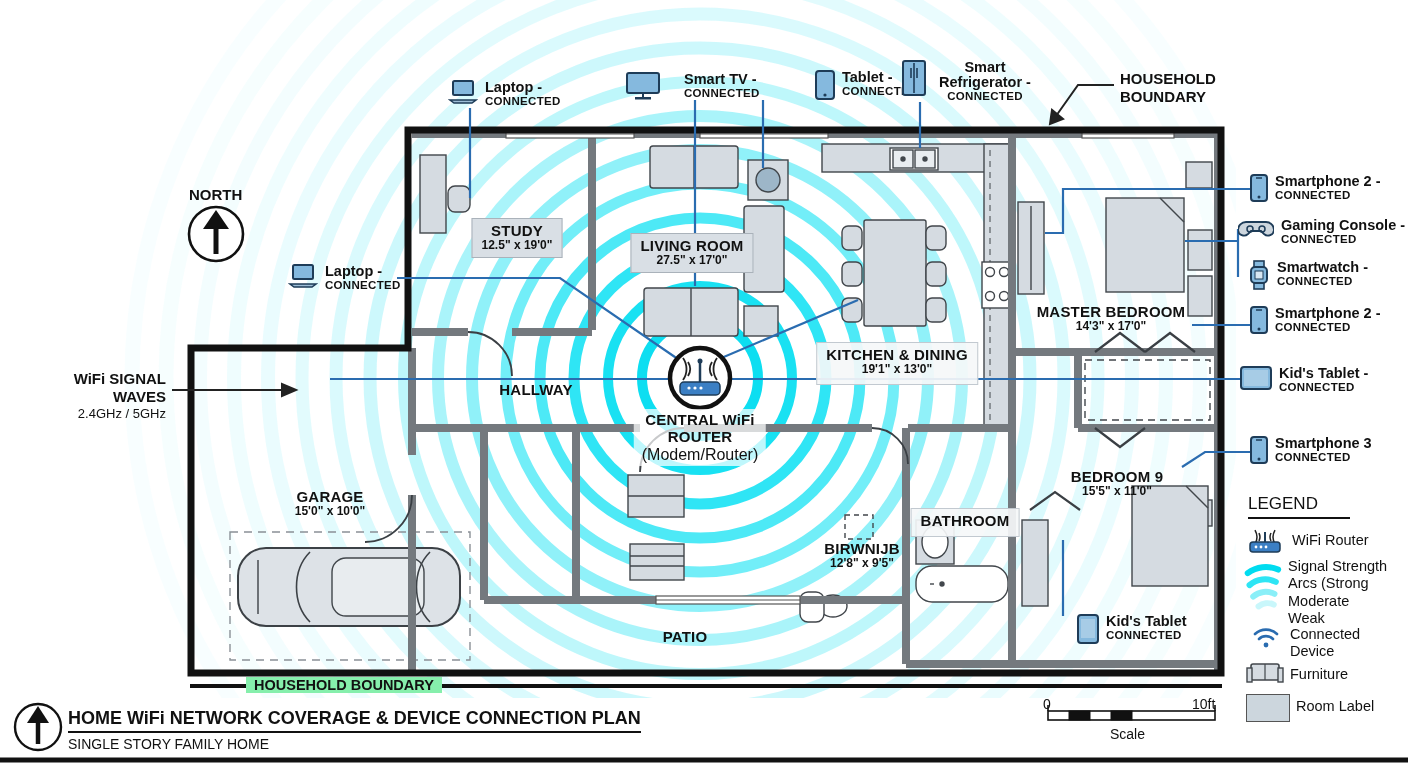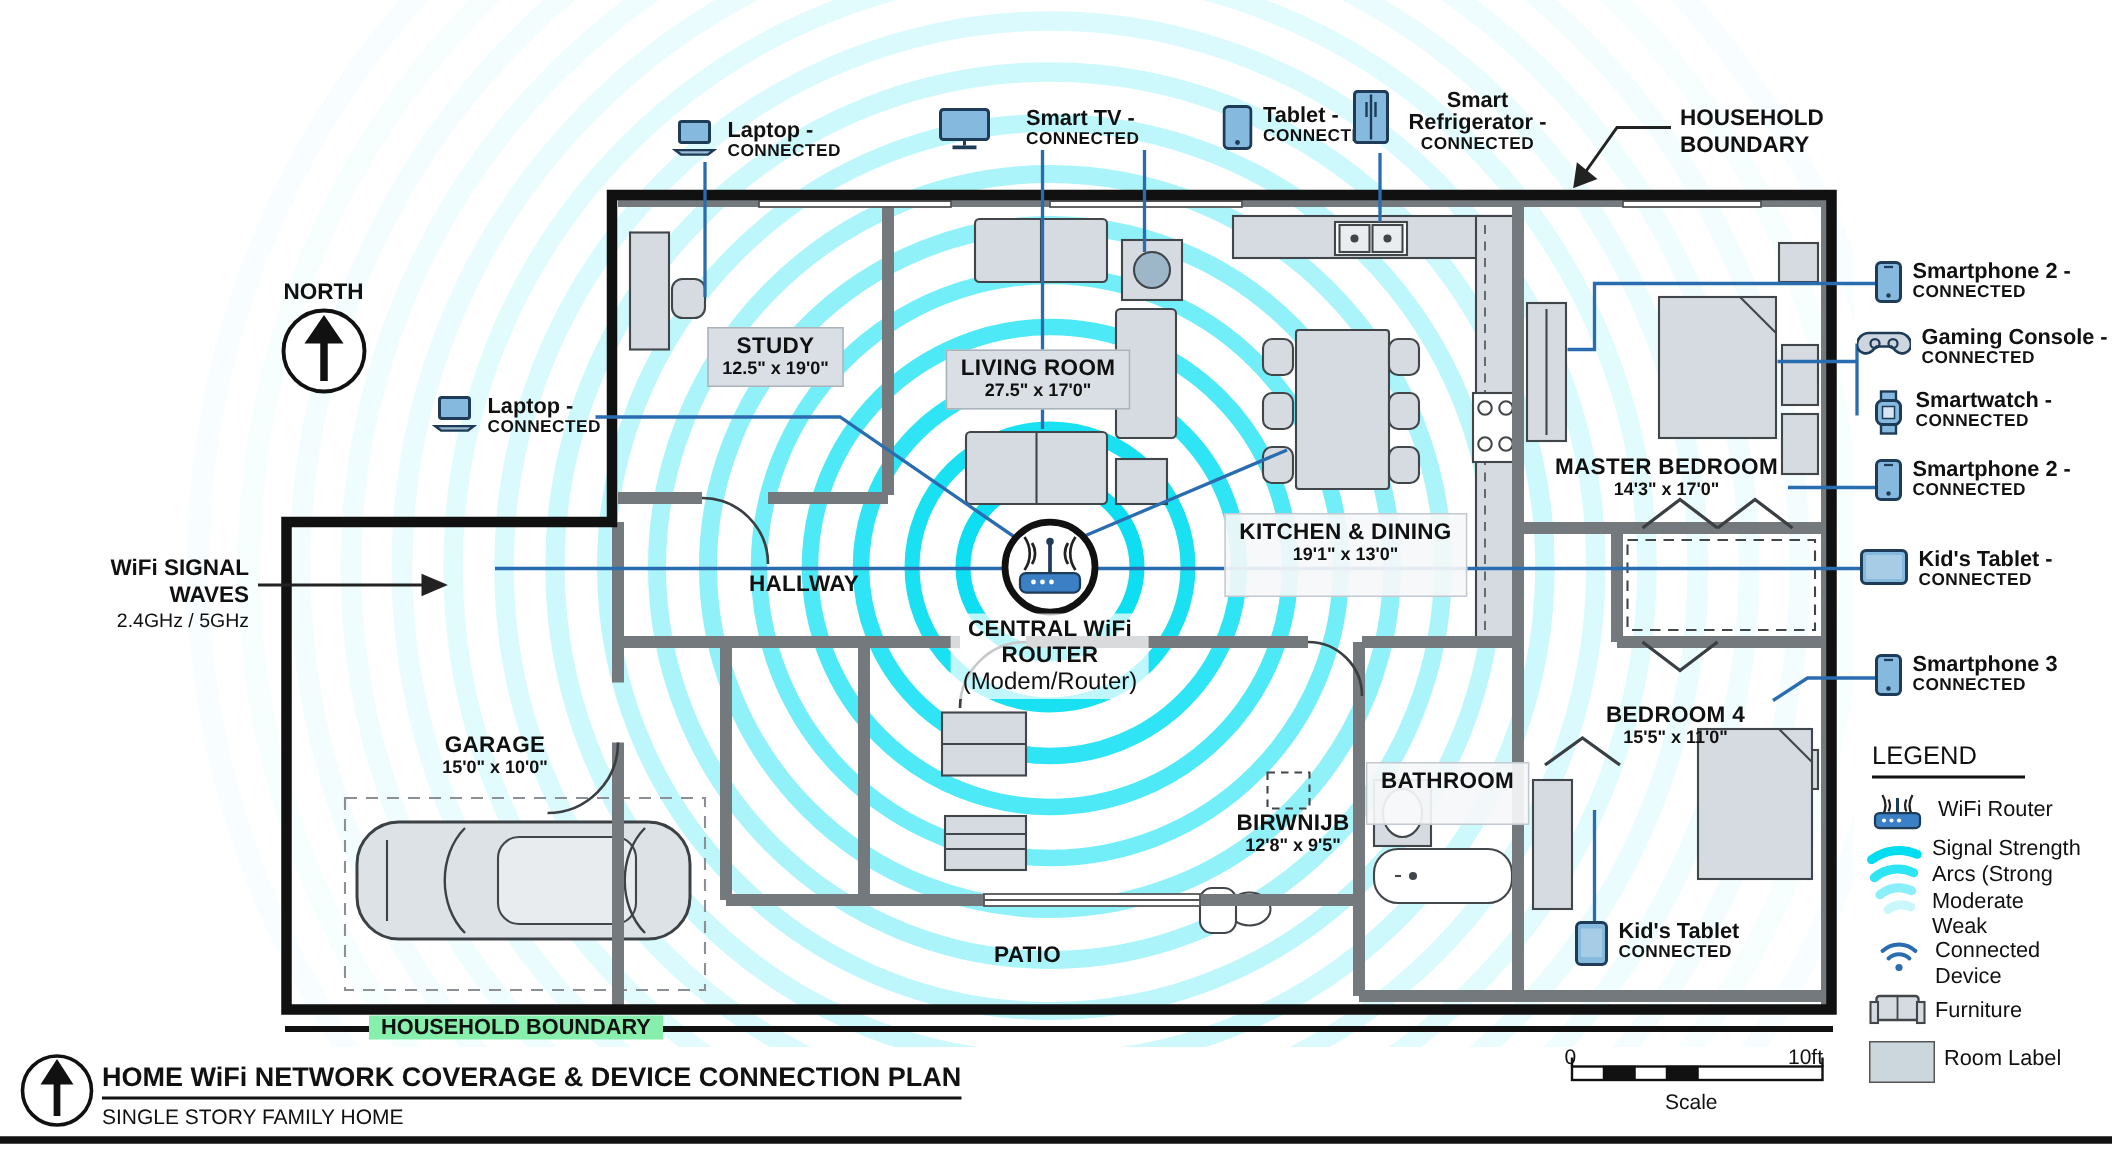"KITCHEN & DINING" .boxed-light { padding: 3px 9px 20px -> 3px 9px 7px }
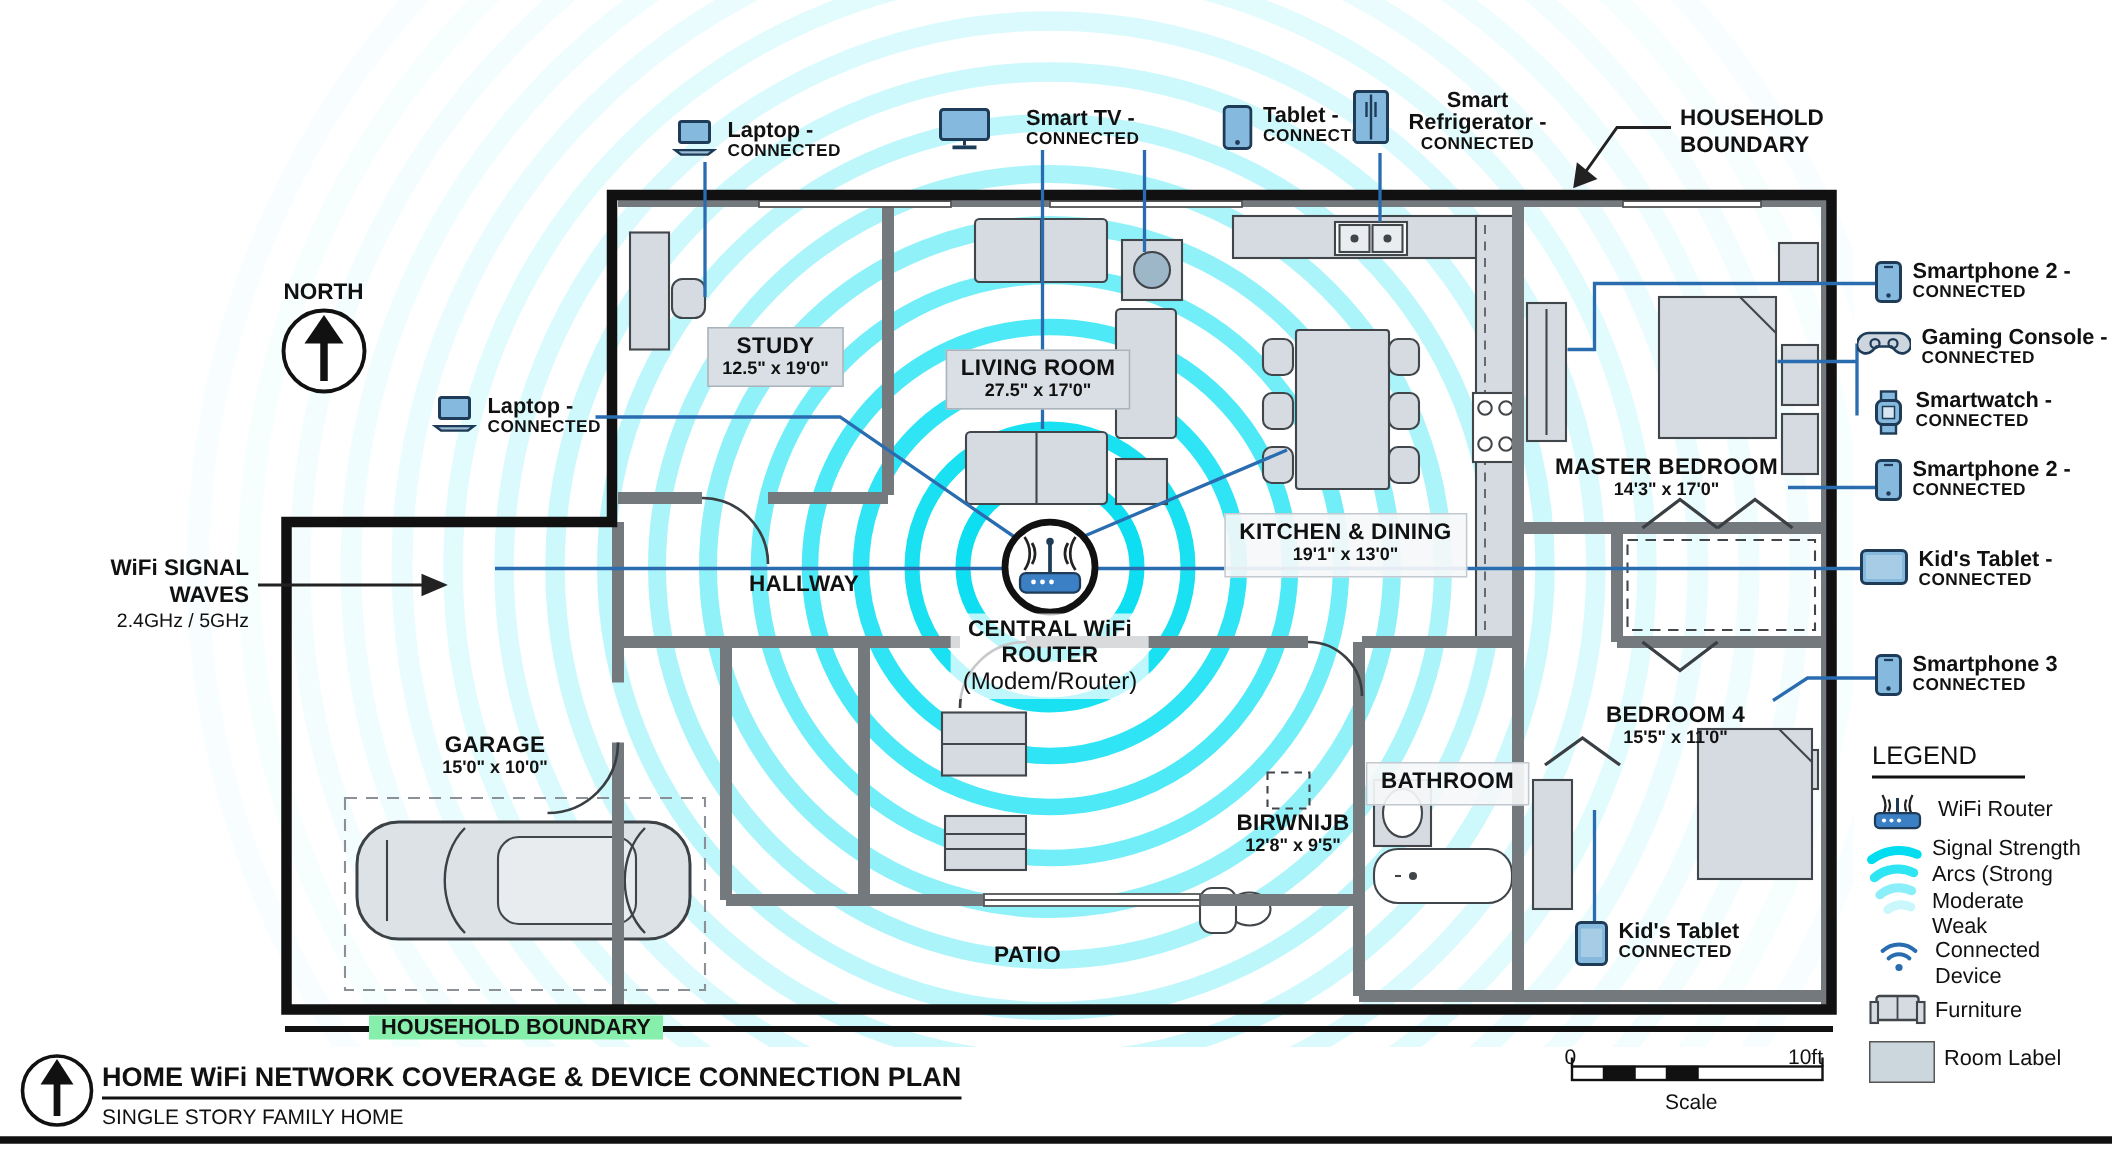"BEDROOM 4" div.r-name { text: 4 -> 9 }
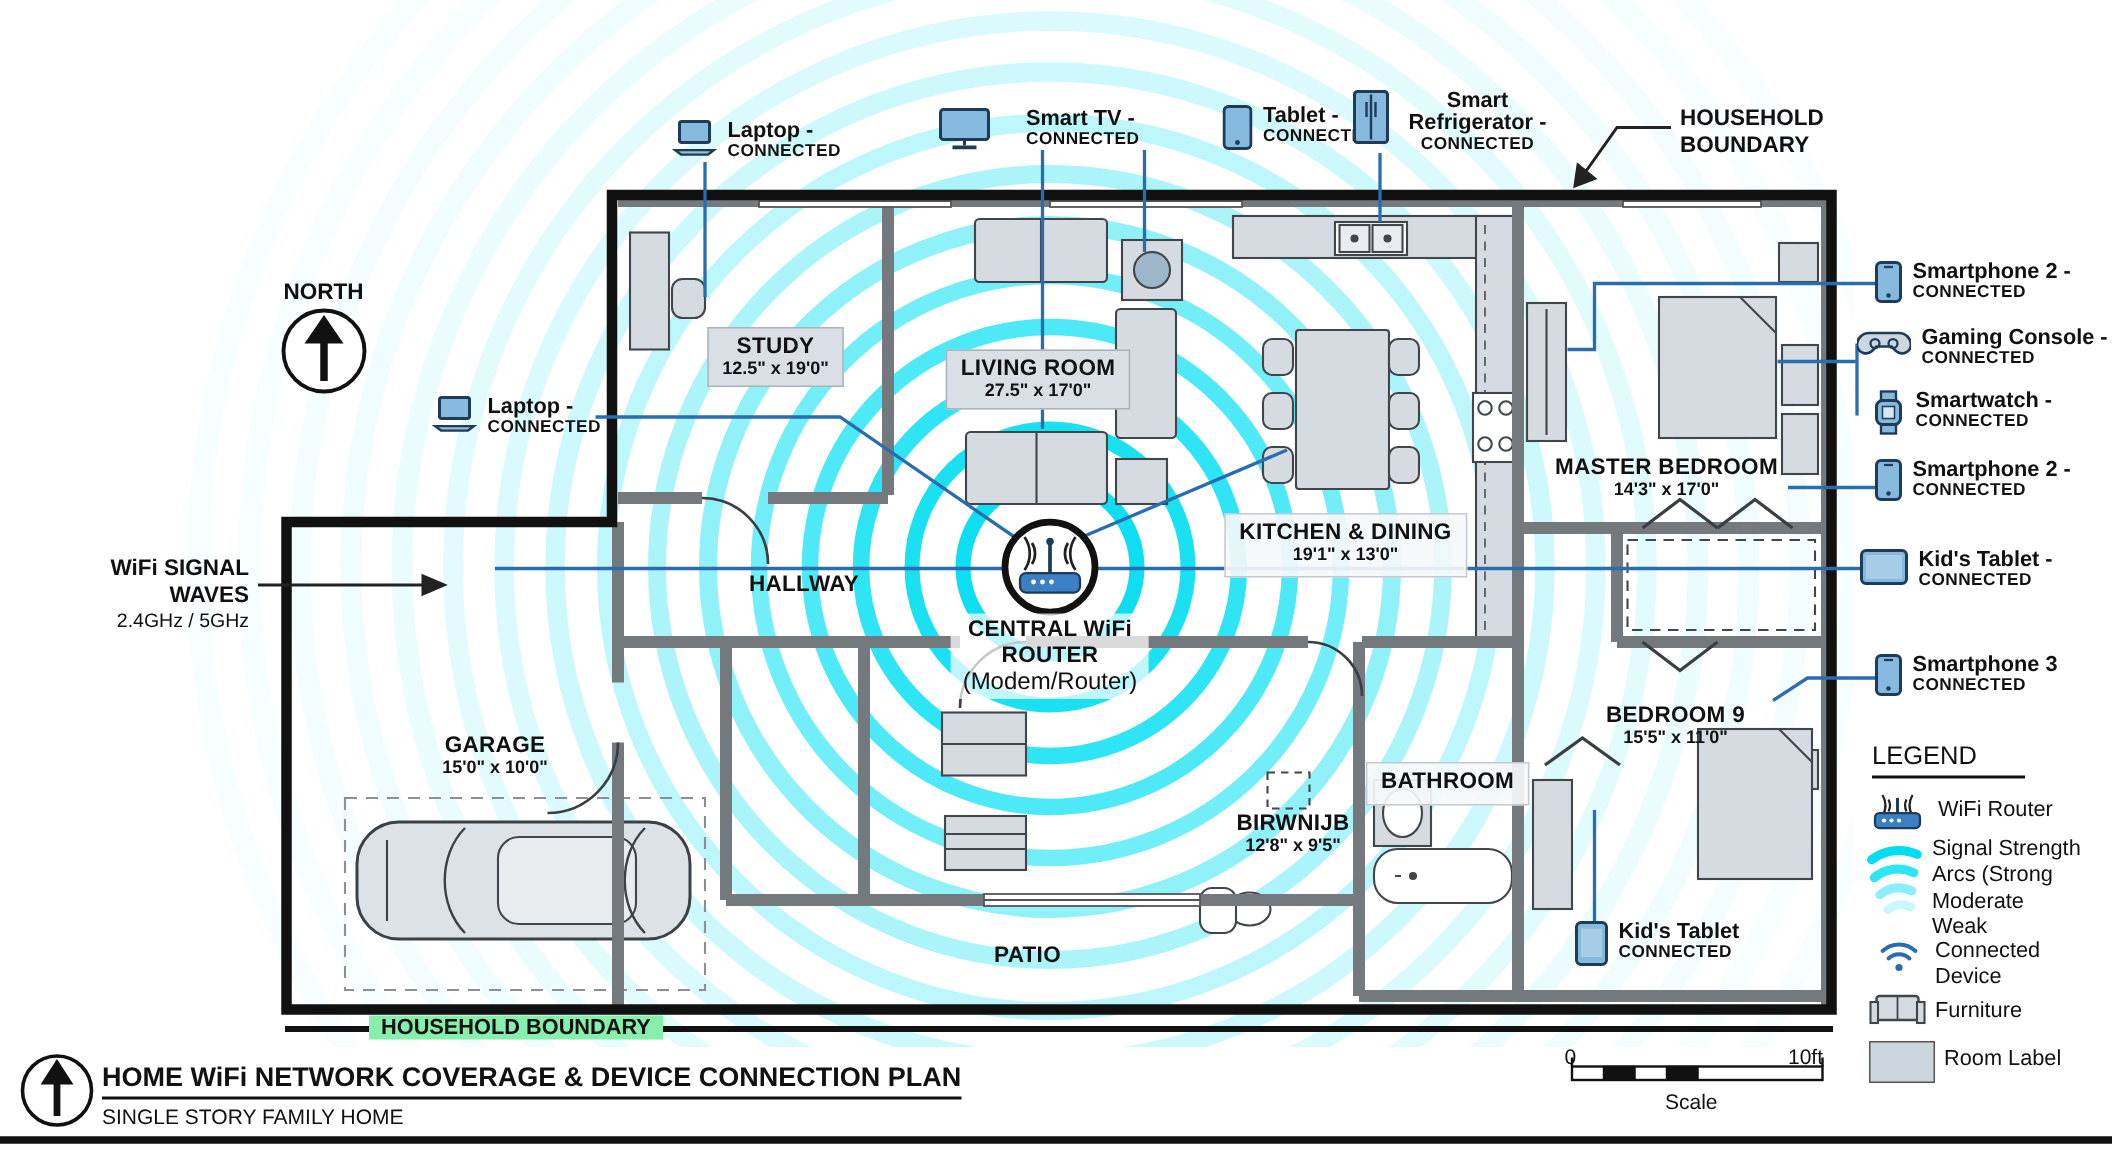"Kid's Tablet" div.abs { left: 1050px -> 1077px }
